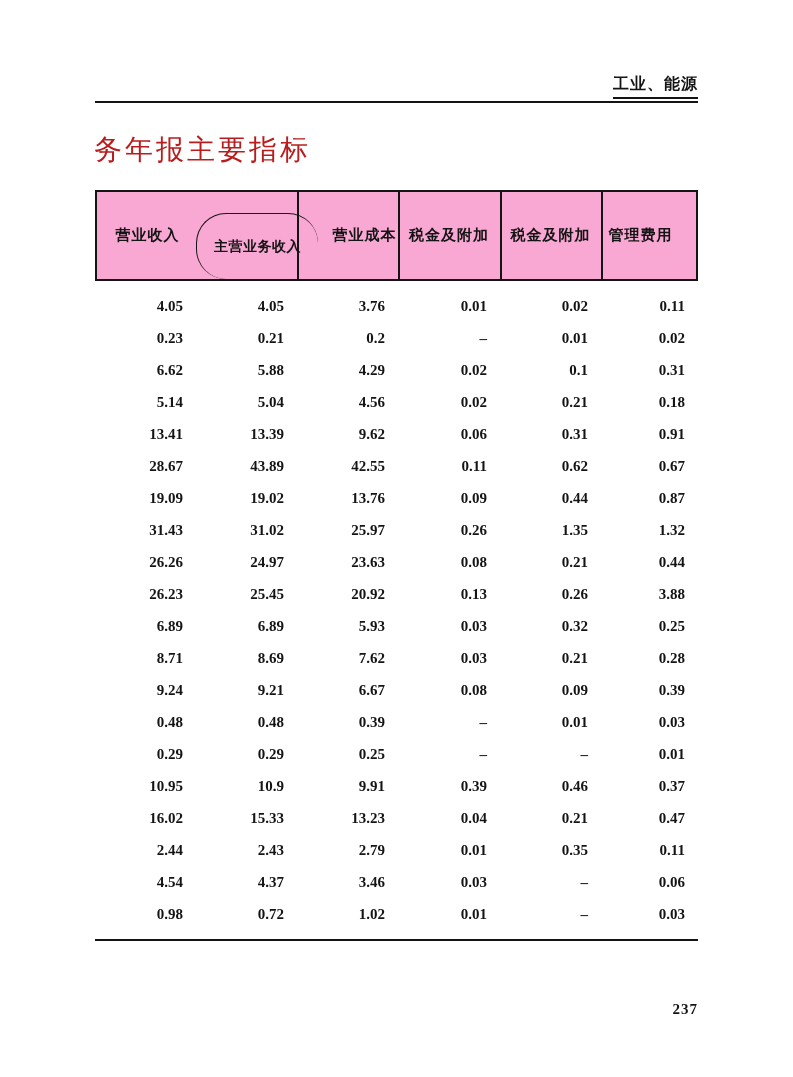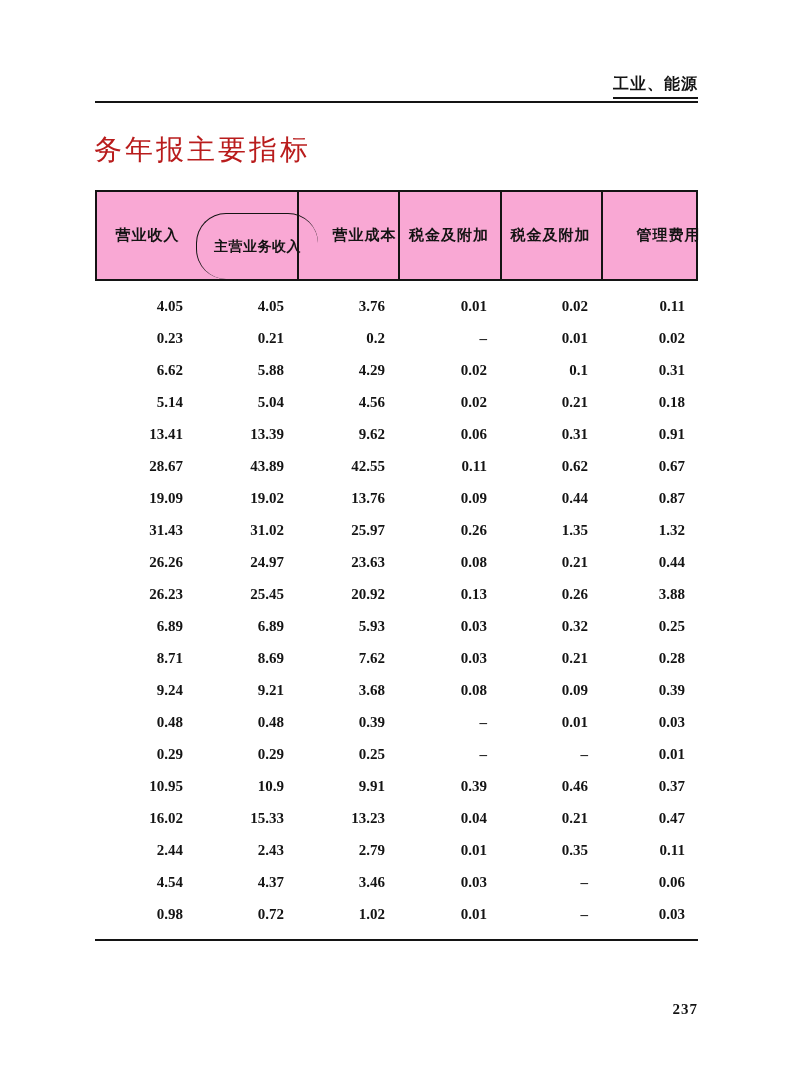"管理费用" .th-c6 { left: 524px -> 496px }
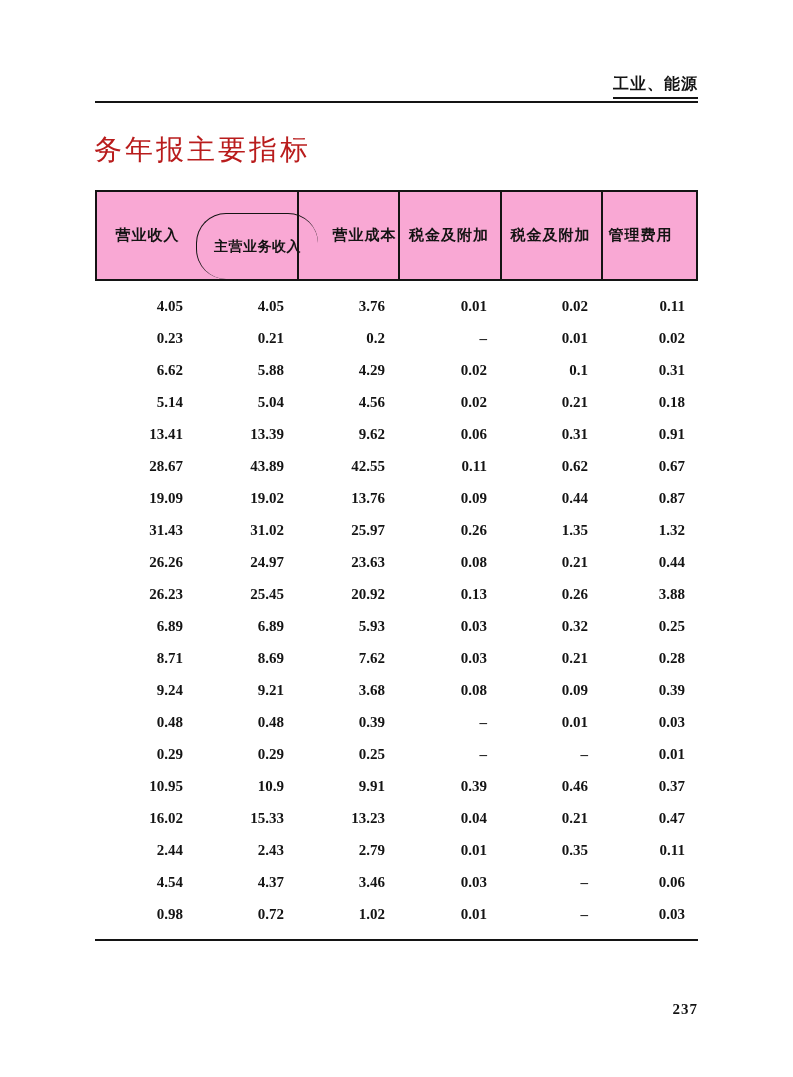"3.68" div.td { text: 3.68 -> 6.67 }
